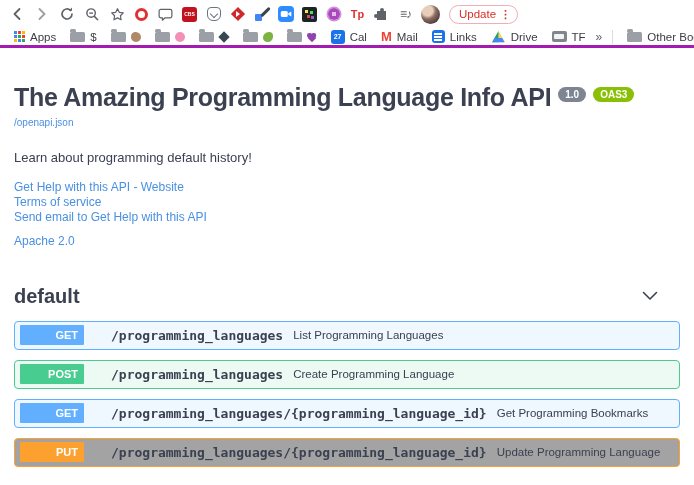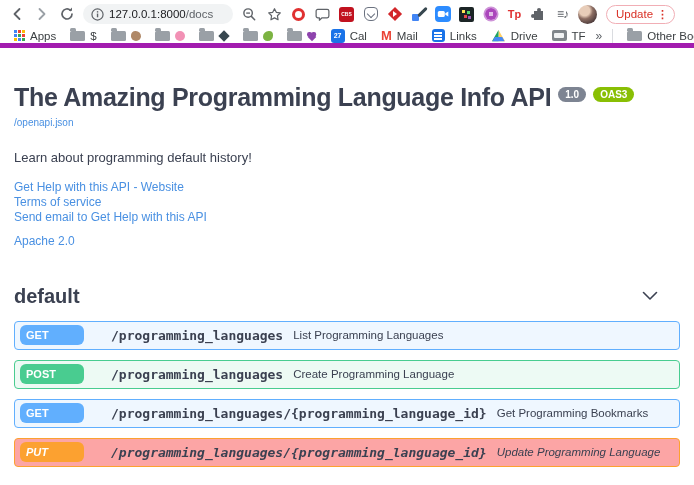"127.0.0.1:8000/docs" div.url-bar { html: <div> <span> <svg> <circle></circle> <rect></rect> <rect></rect> </svg> </span> <span><span>127.0.0.1:8000</span><span>/docs</span></span> </div> -> none }
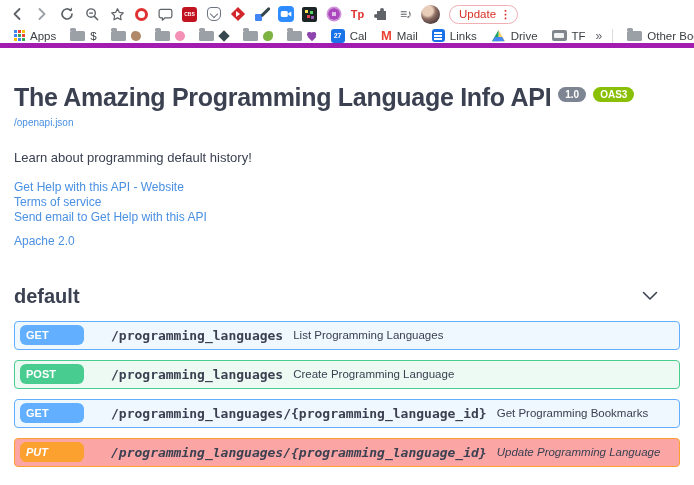"Apps" .bookmarks { border-bottom: 5px solid #a21caf -> 3px solid #a21caf }
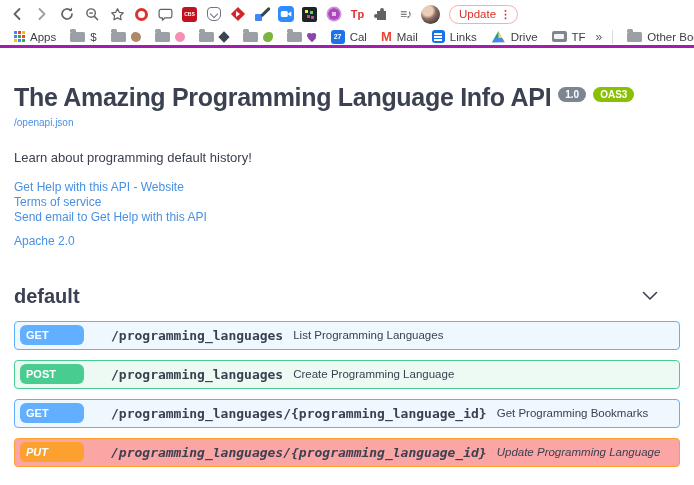"GET" .method-badge { border-radius: 6px -> 1px; text-align: left -> right }
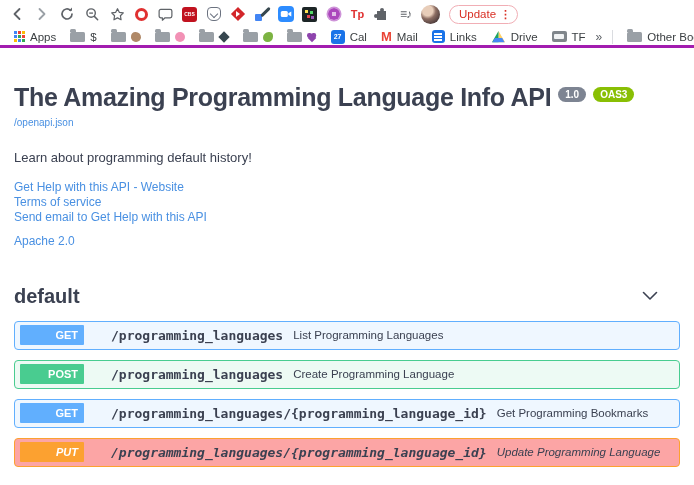"PUT" .opblock-put { background: #fca5a5 -> #a3a3a3; font-style: italic -> none }
